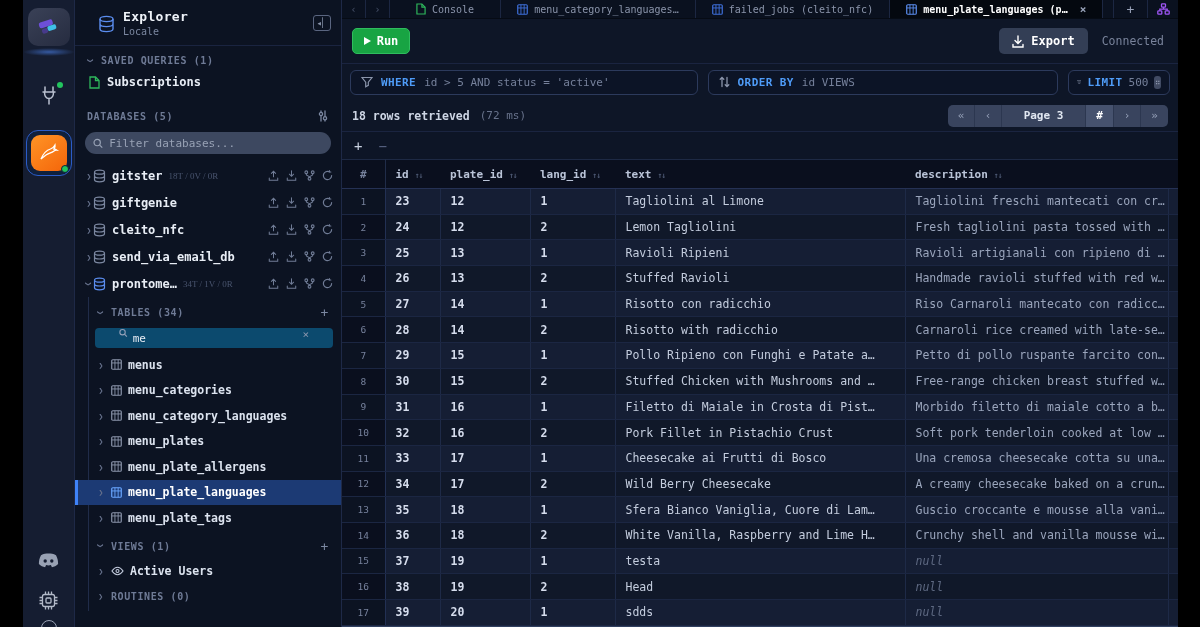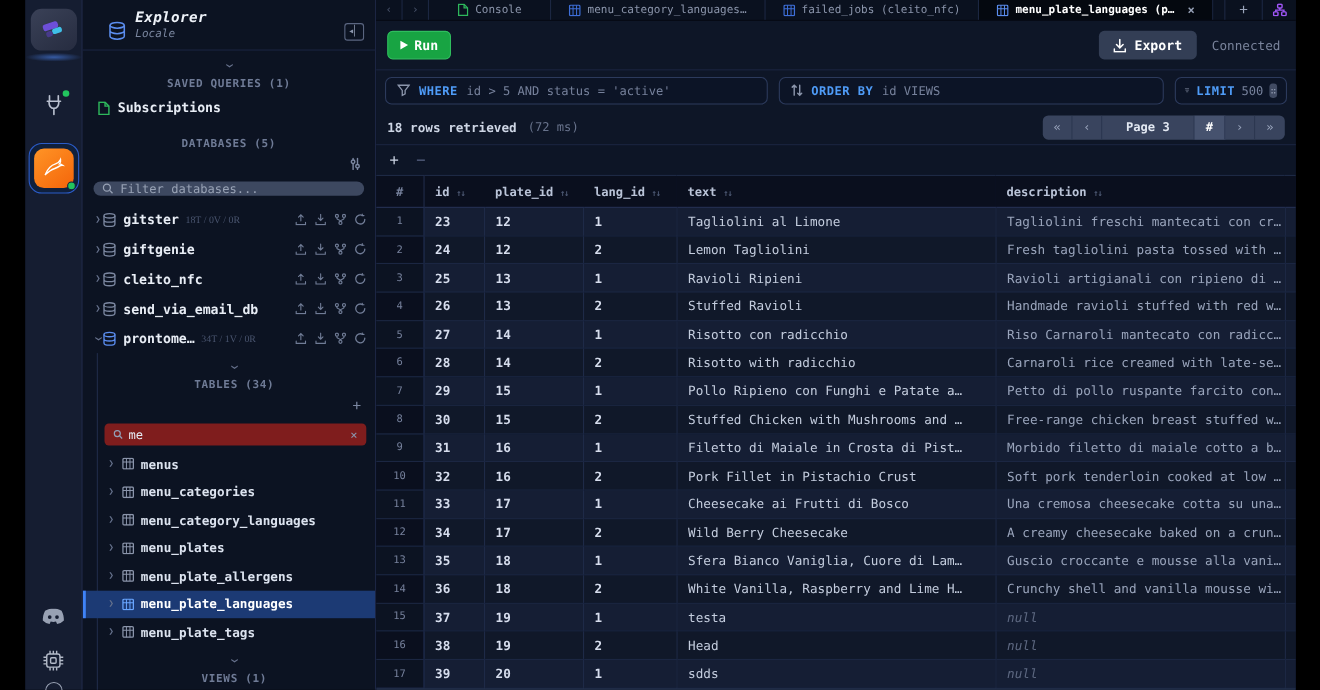"Explorer" .sb-head { align-items: flex-end -> center; font-style: italic -> none }
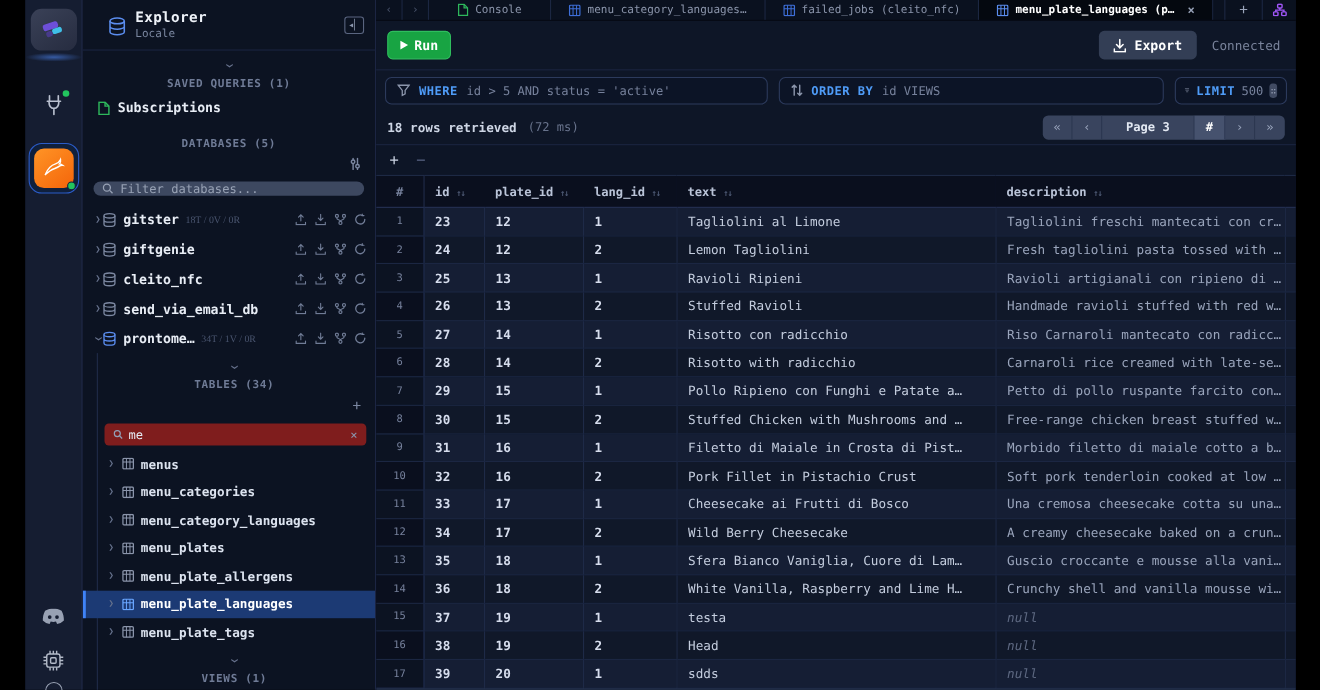"SAVED QUERIES (1)" .sec-head { flex-direction: column -> none }
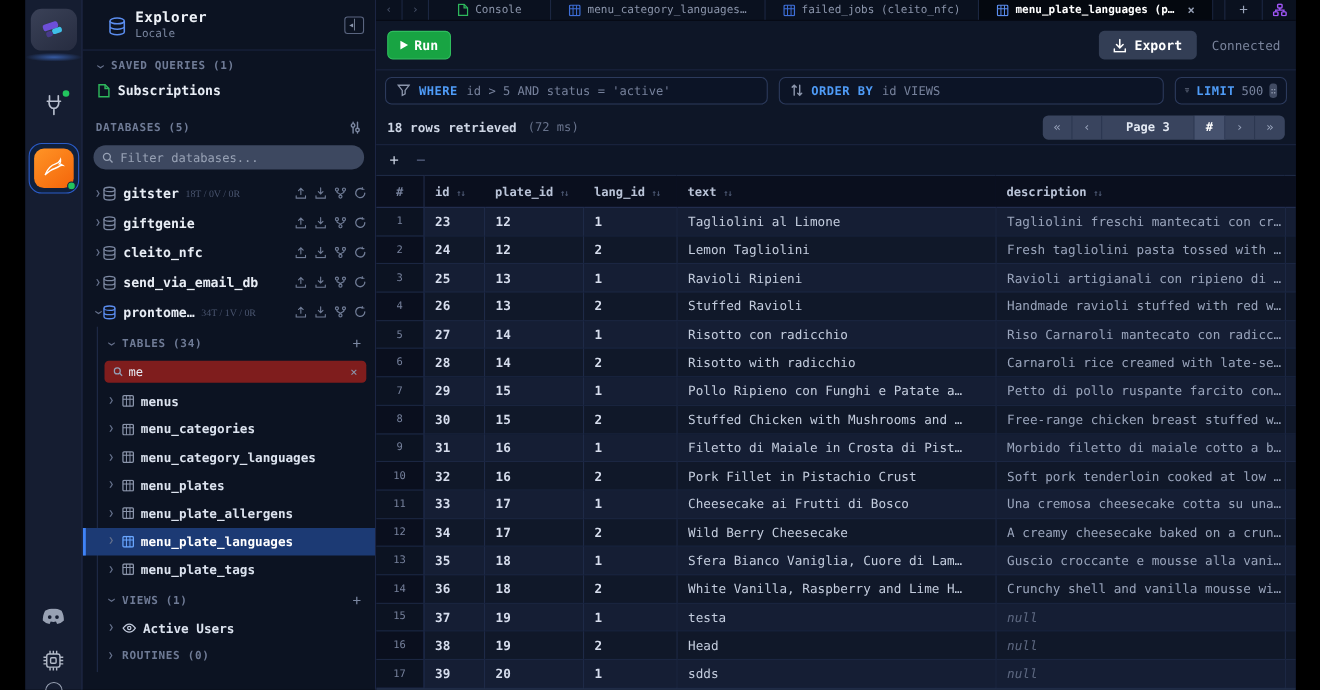"me" .search-sm { align-items: center -> none; background: #7f1d1d -> #0c4a6e; padding: 0 8px -> 0 24px }
